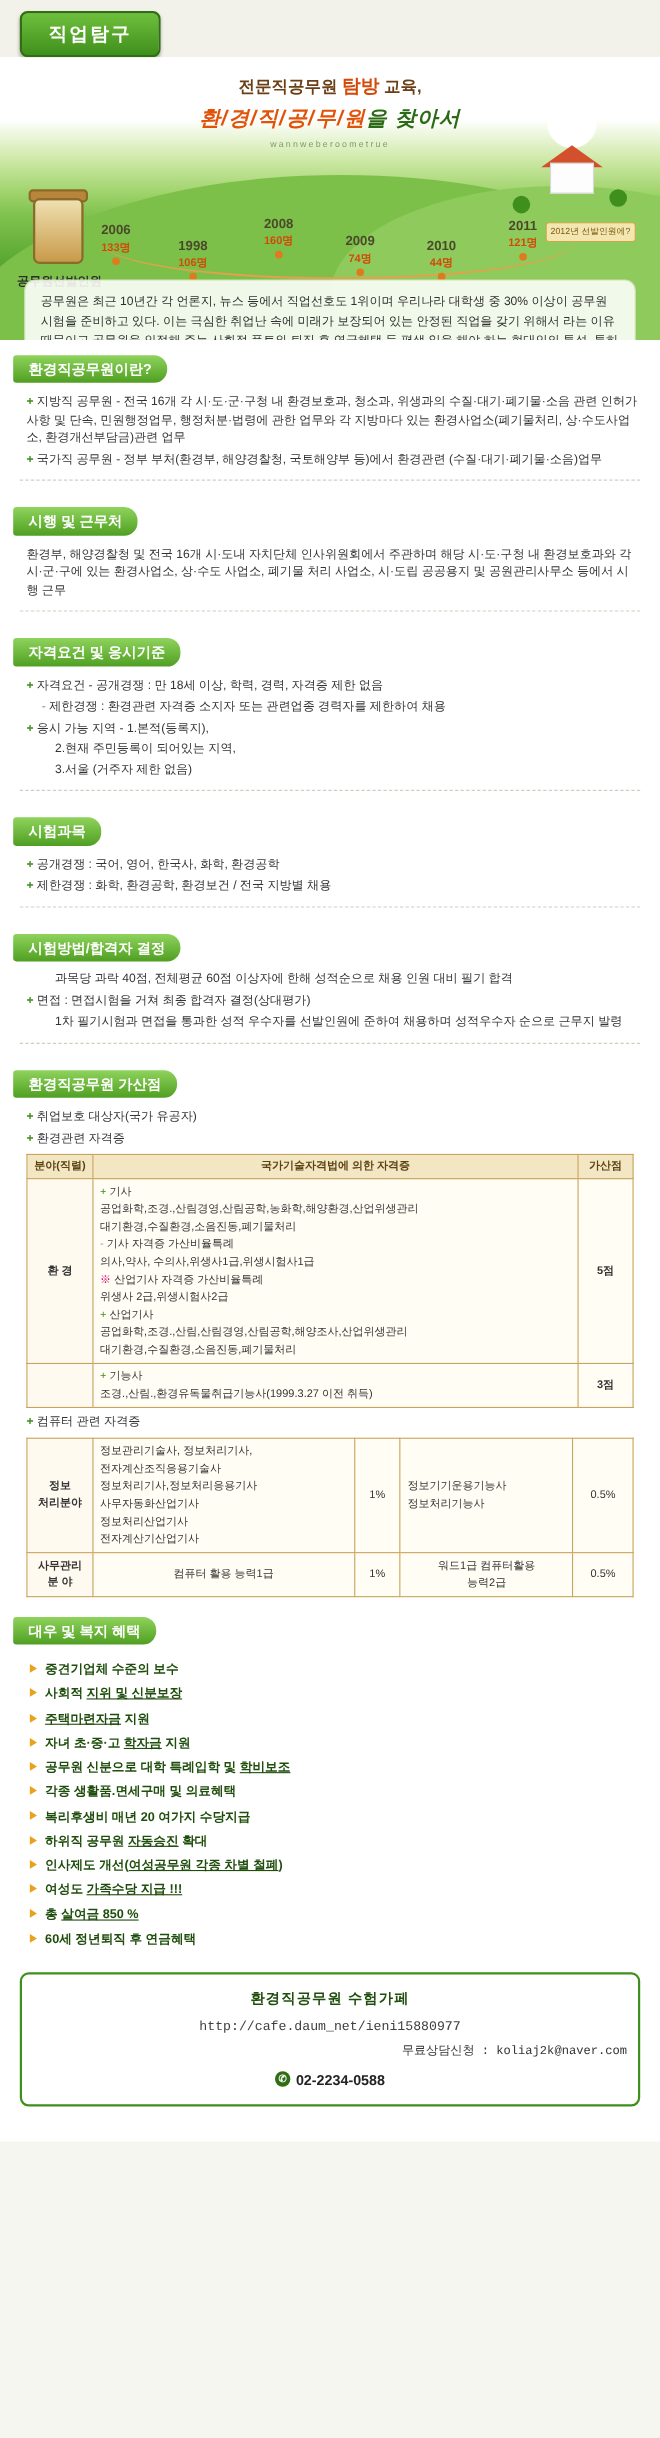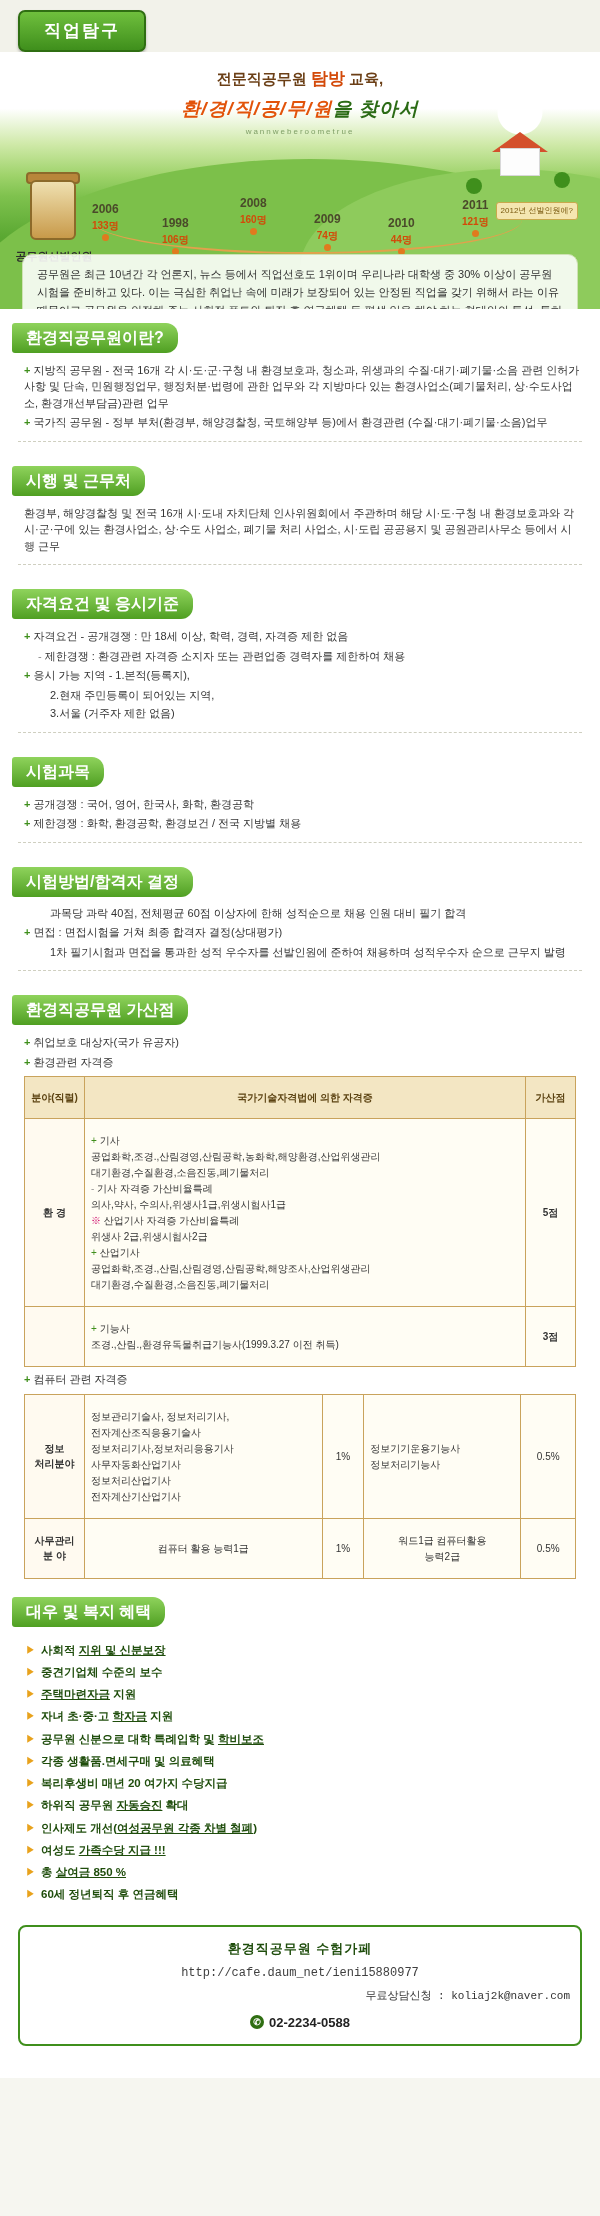"환경직공무원이란?" .sec-head { font-size: 16px -> 13px }
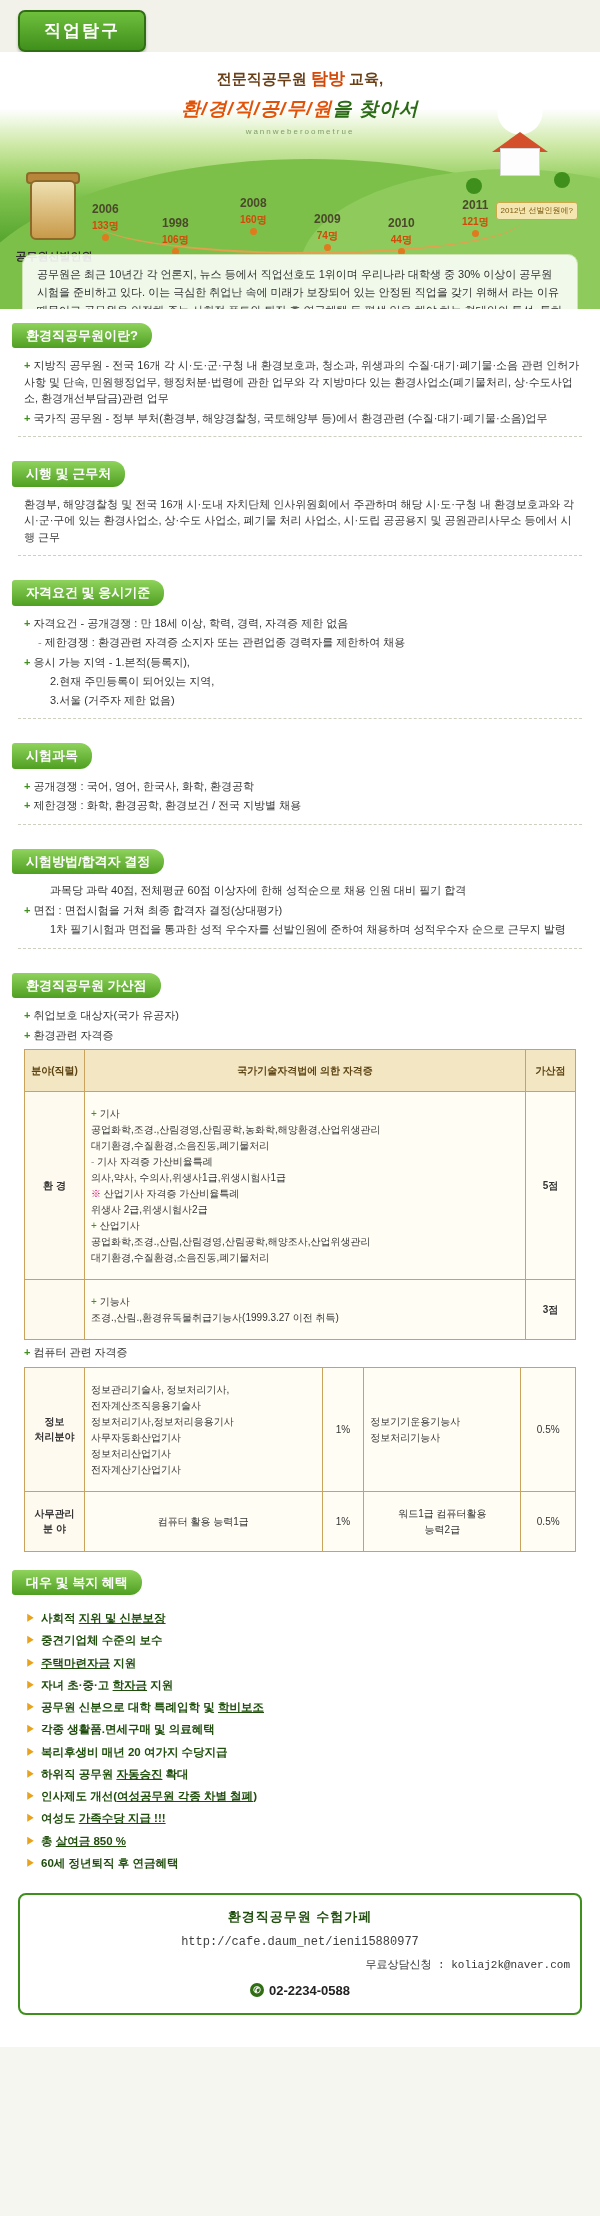"분야(직렬)" table.qual th, table.qual td { padding: 13px 6px -> 3px 6px }
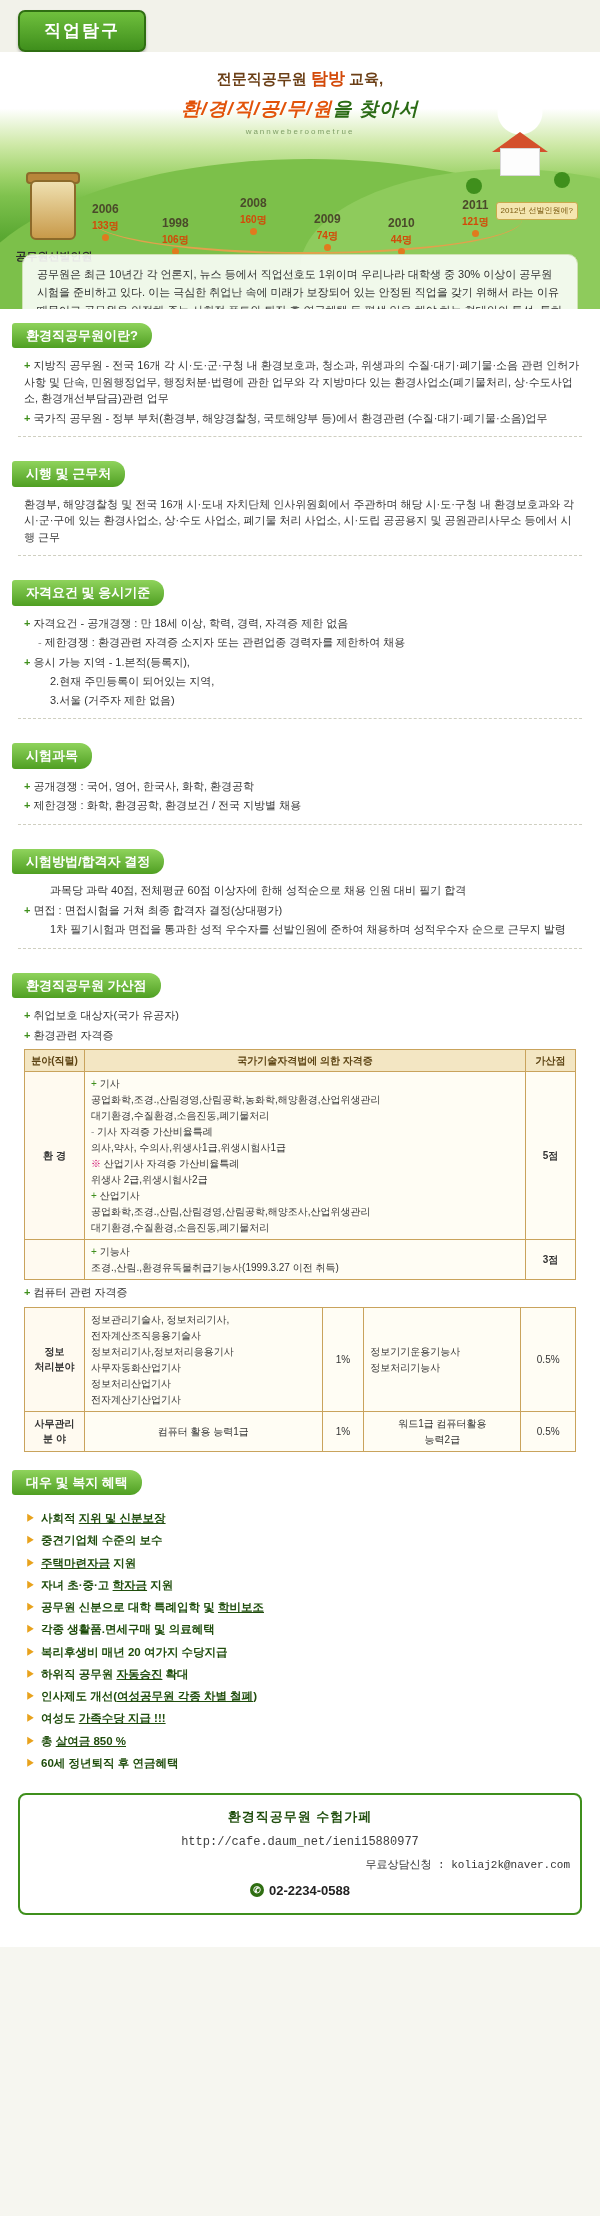"사회적 지위 및 신분보장" div { order: before "중견기업체 수준의 보수" -> after "중견기업체 수준의 보수" }
